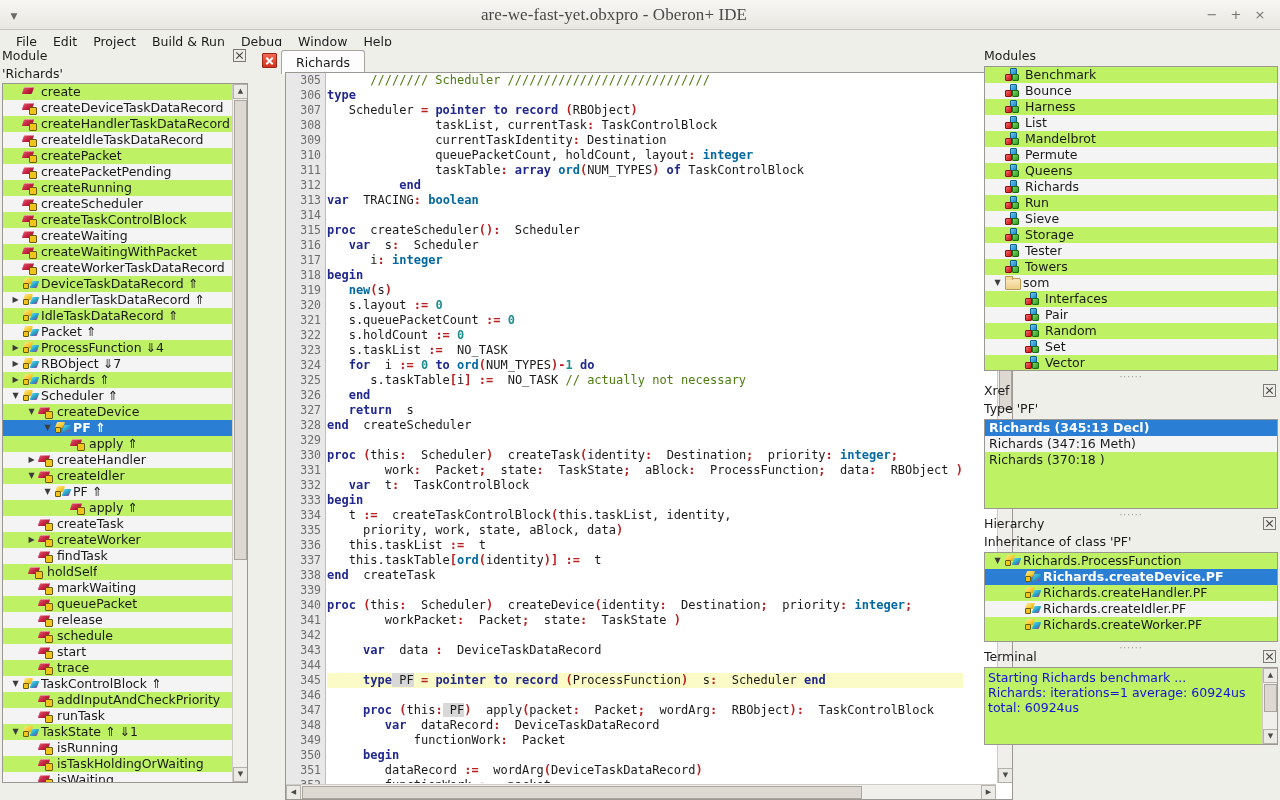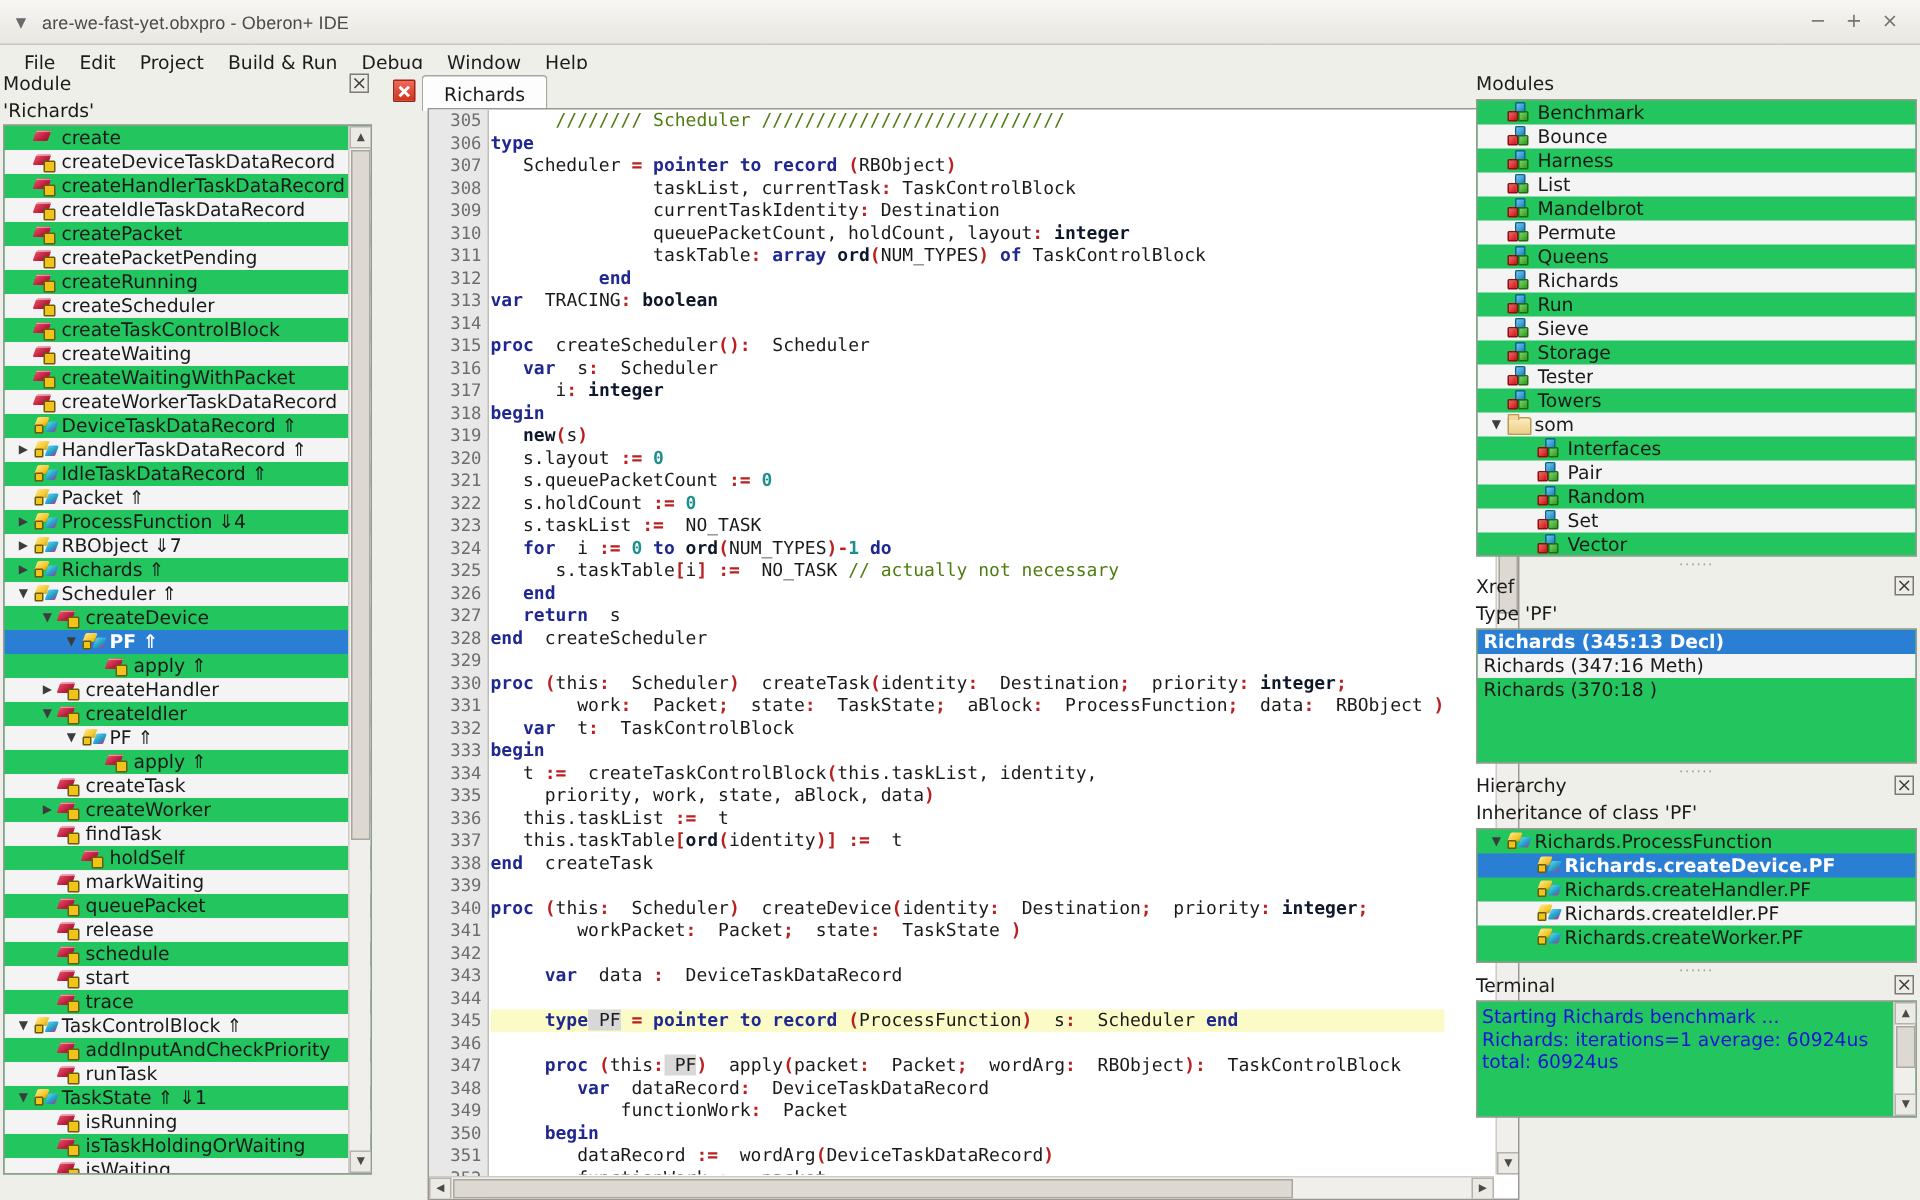"are-we-fast-yet.obxpro - Oberon+ IDE" #tb-title { font-family: Liberation Sans, sans-serif -> Liberation Serif, serif; font-size: 12px -> 17px; text-align: none -> center }
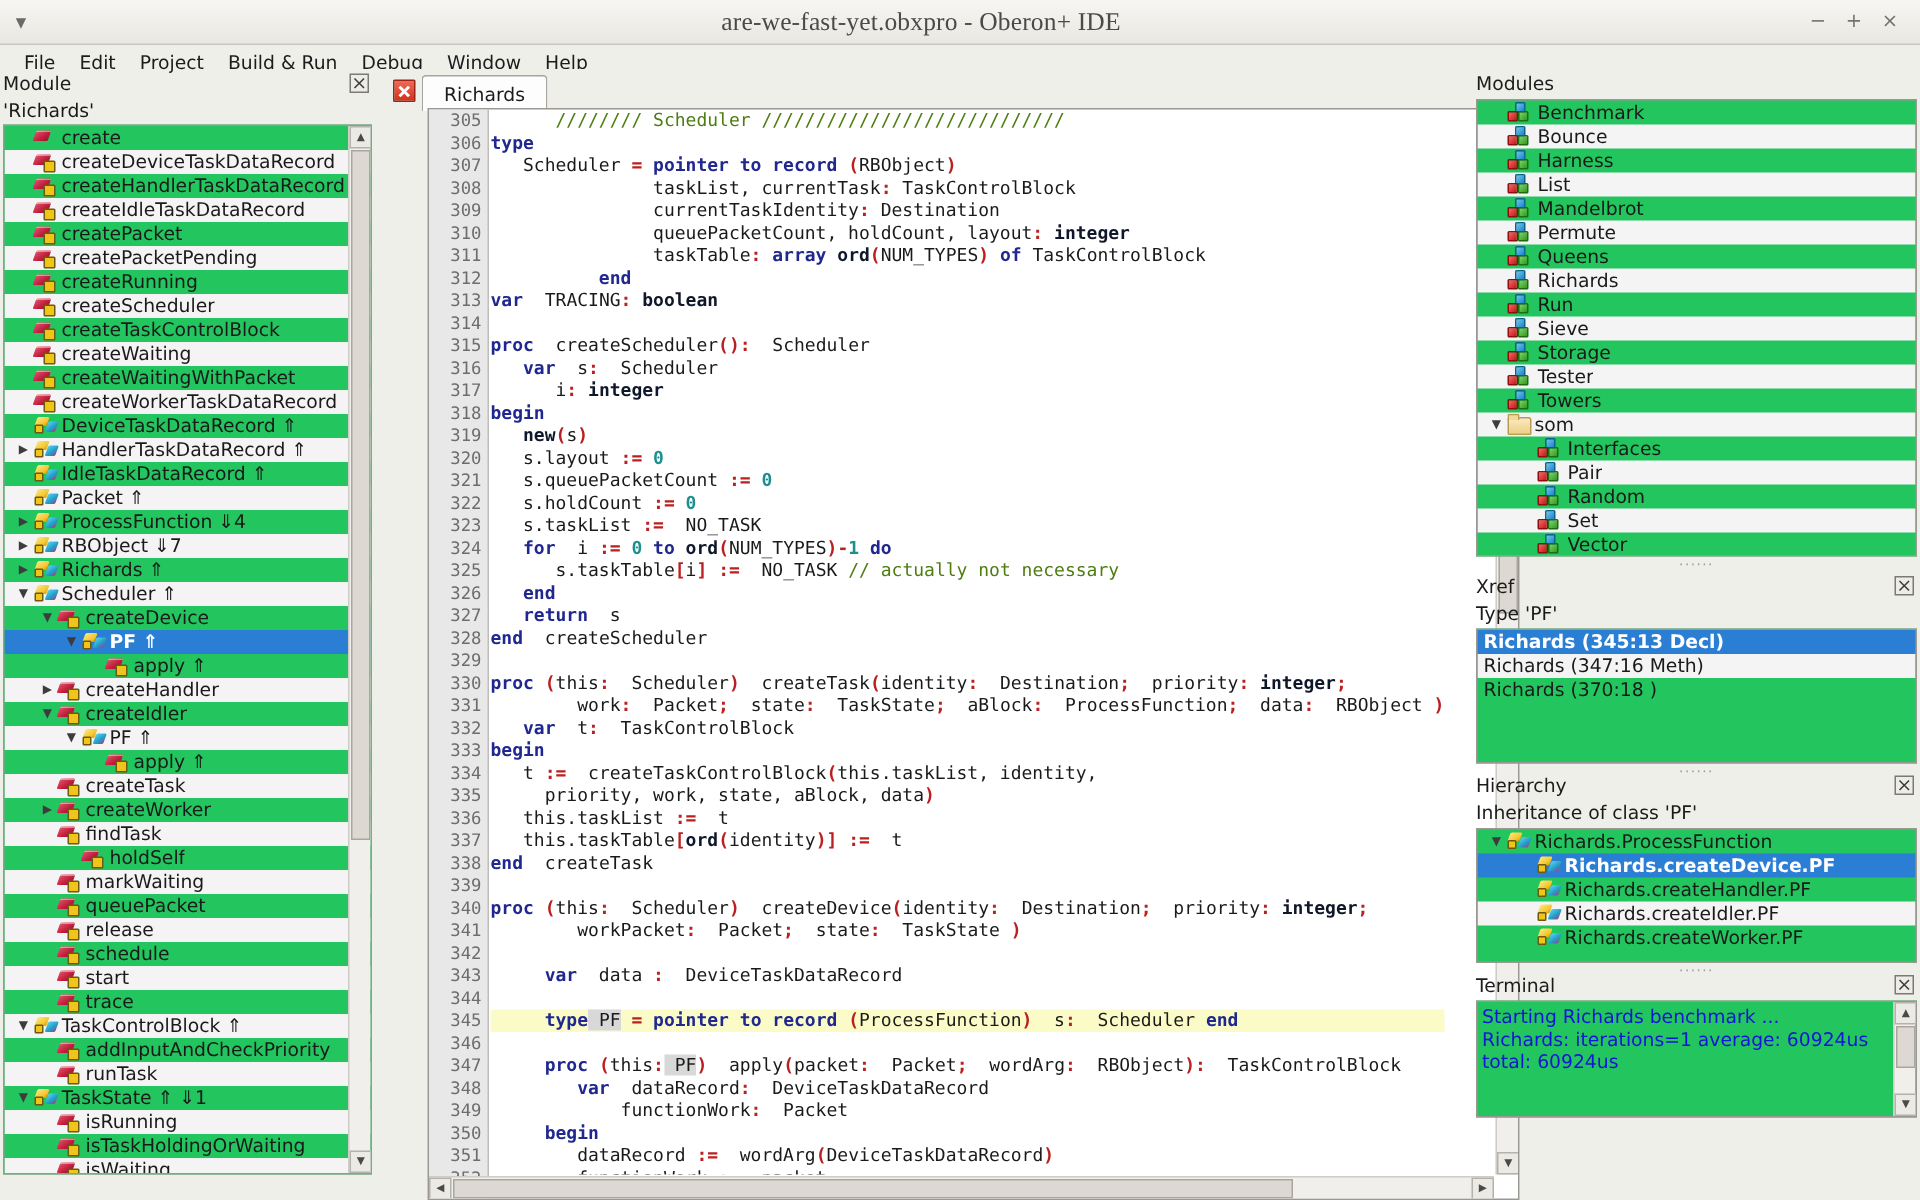"Benchmark" .treebox { background: #22c55e -> #bef264 }
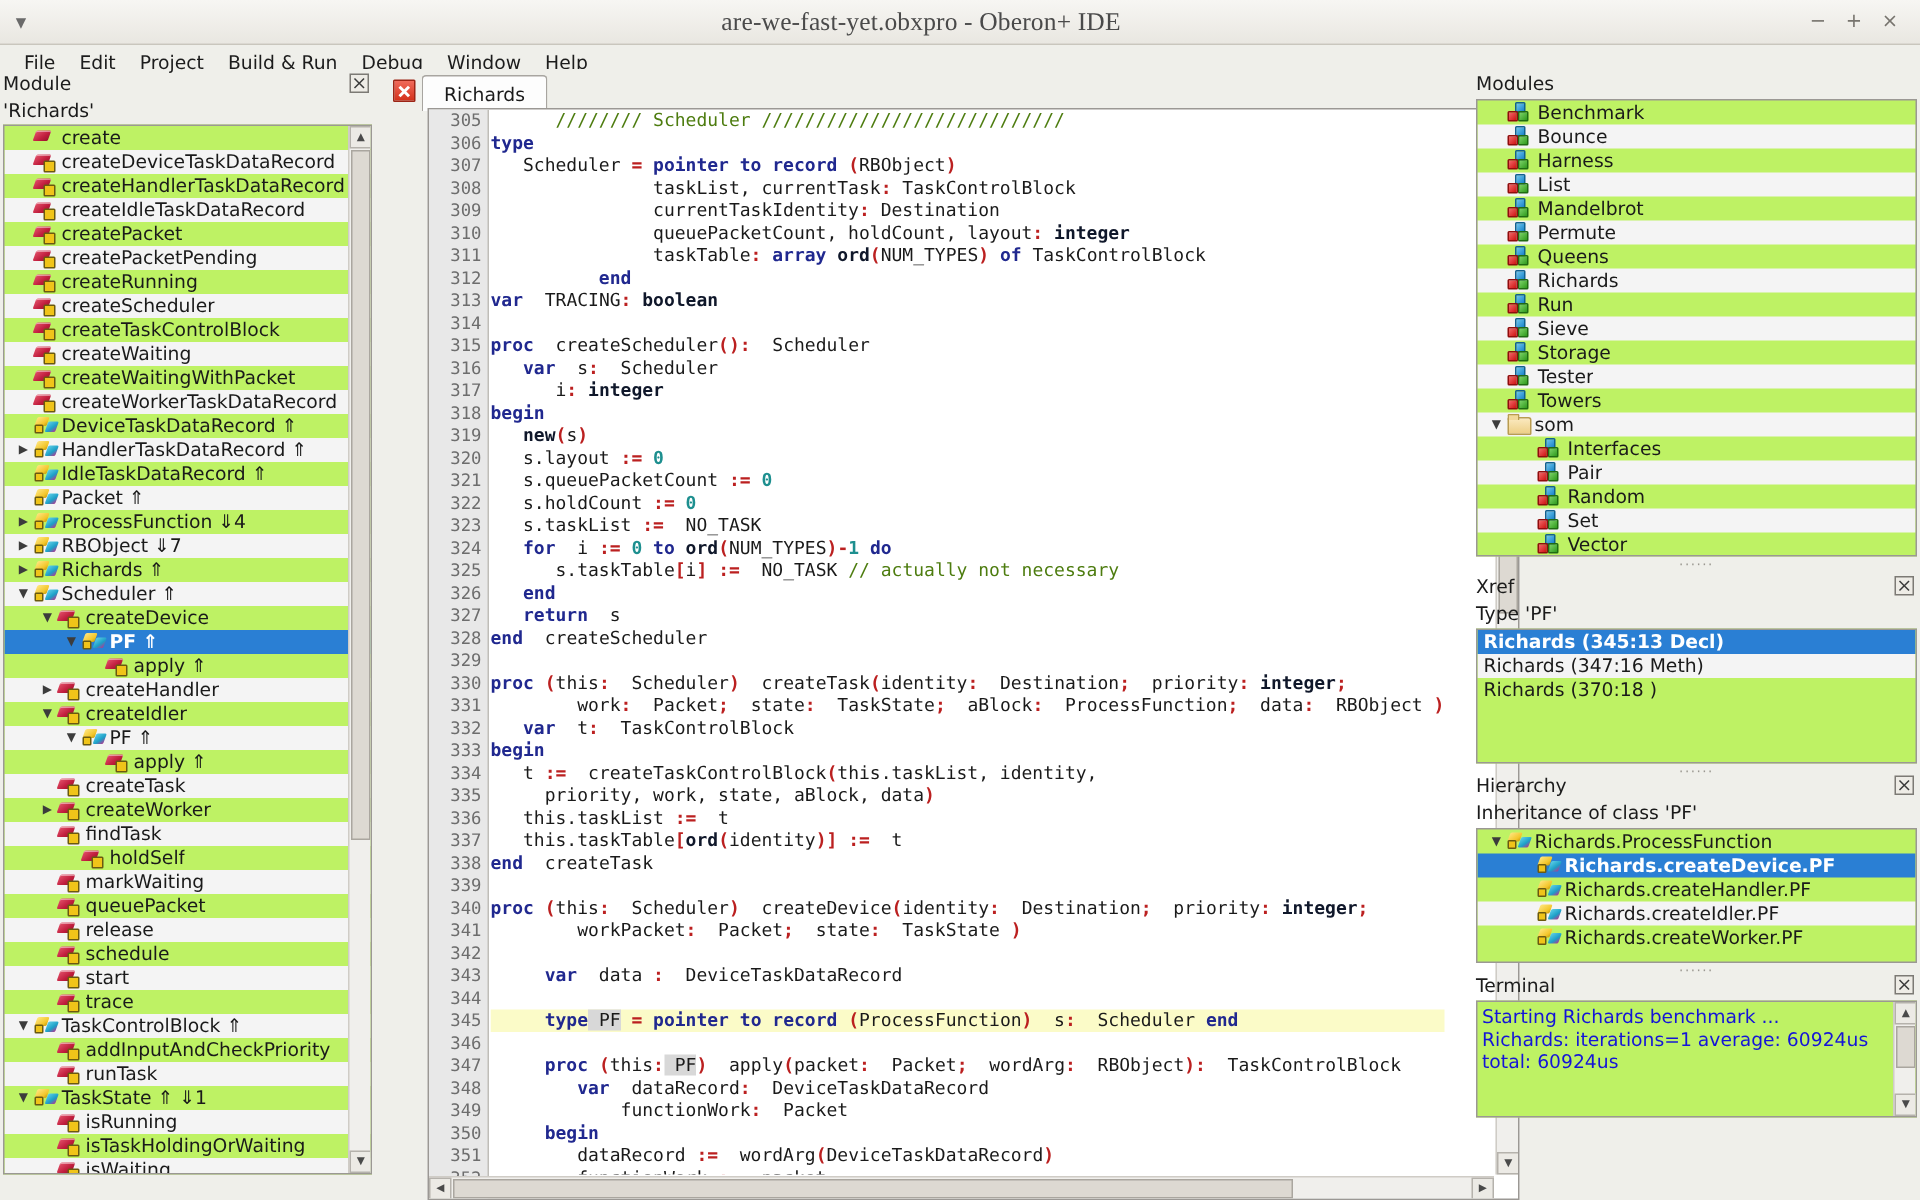"integer" .b { color: #0f172a -> #0369a1 }
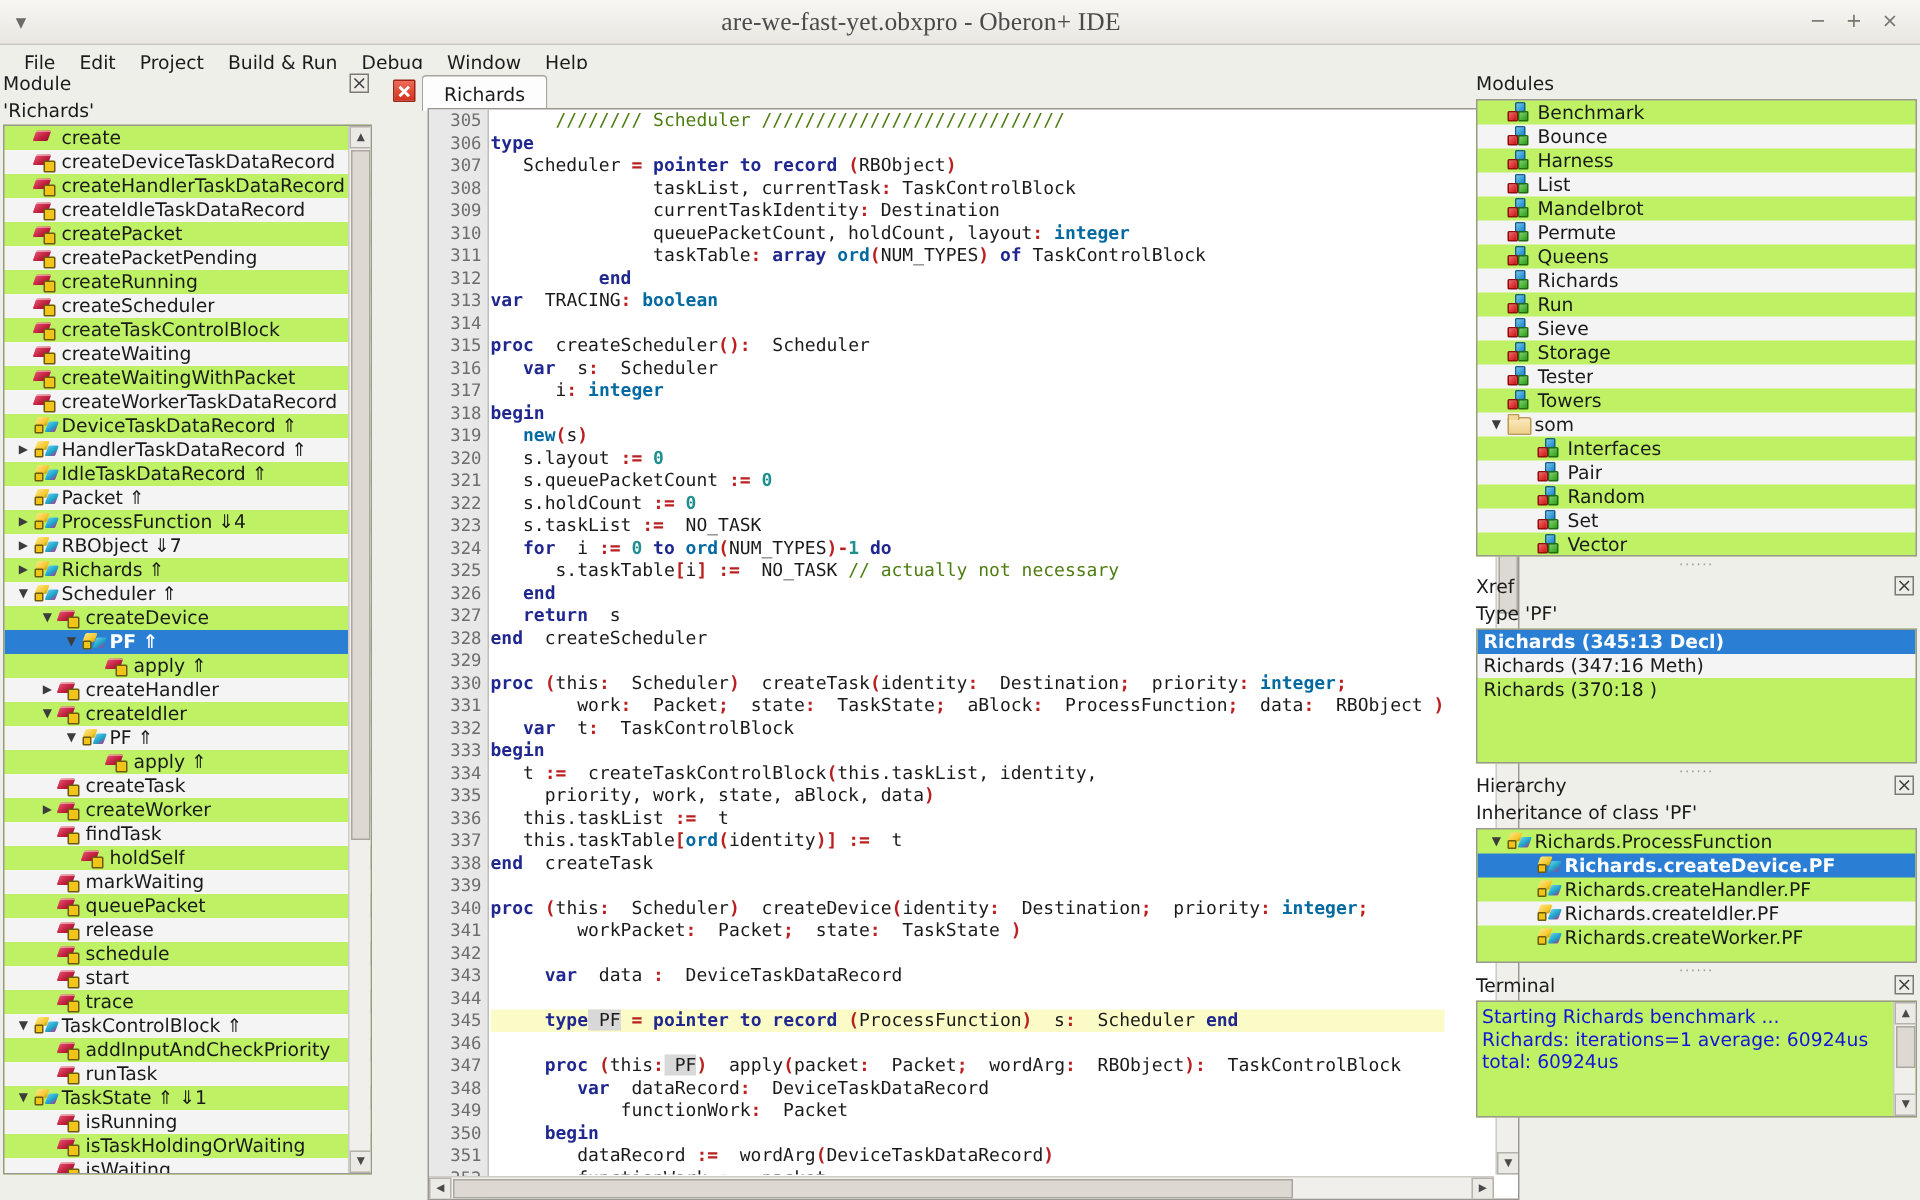"holdSelf" div.row { padding-left: 38px -> 12px }
